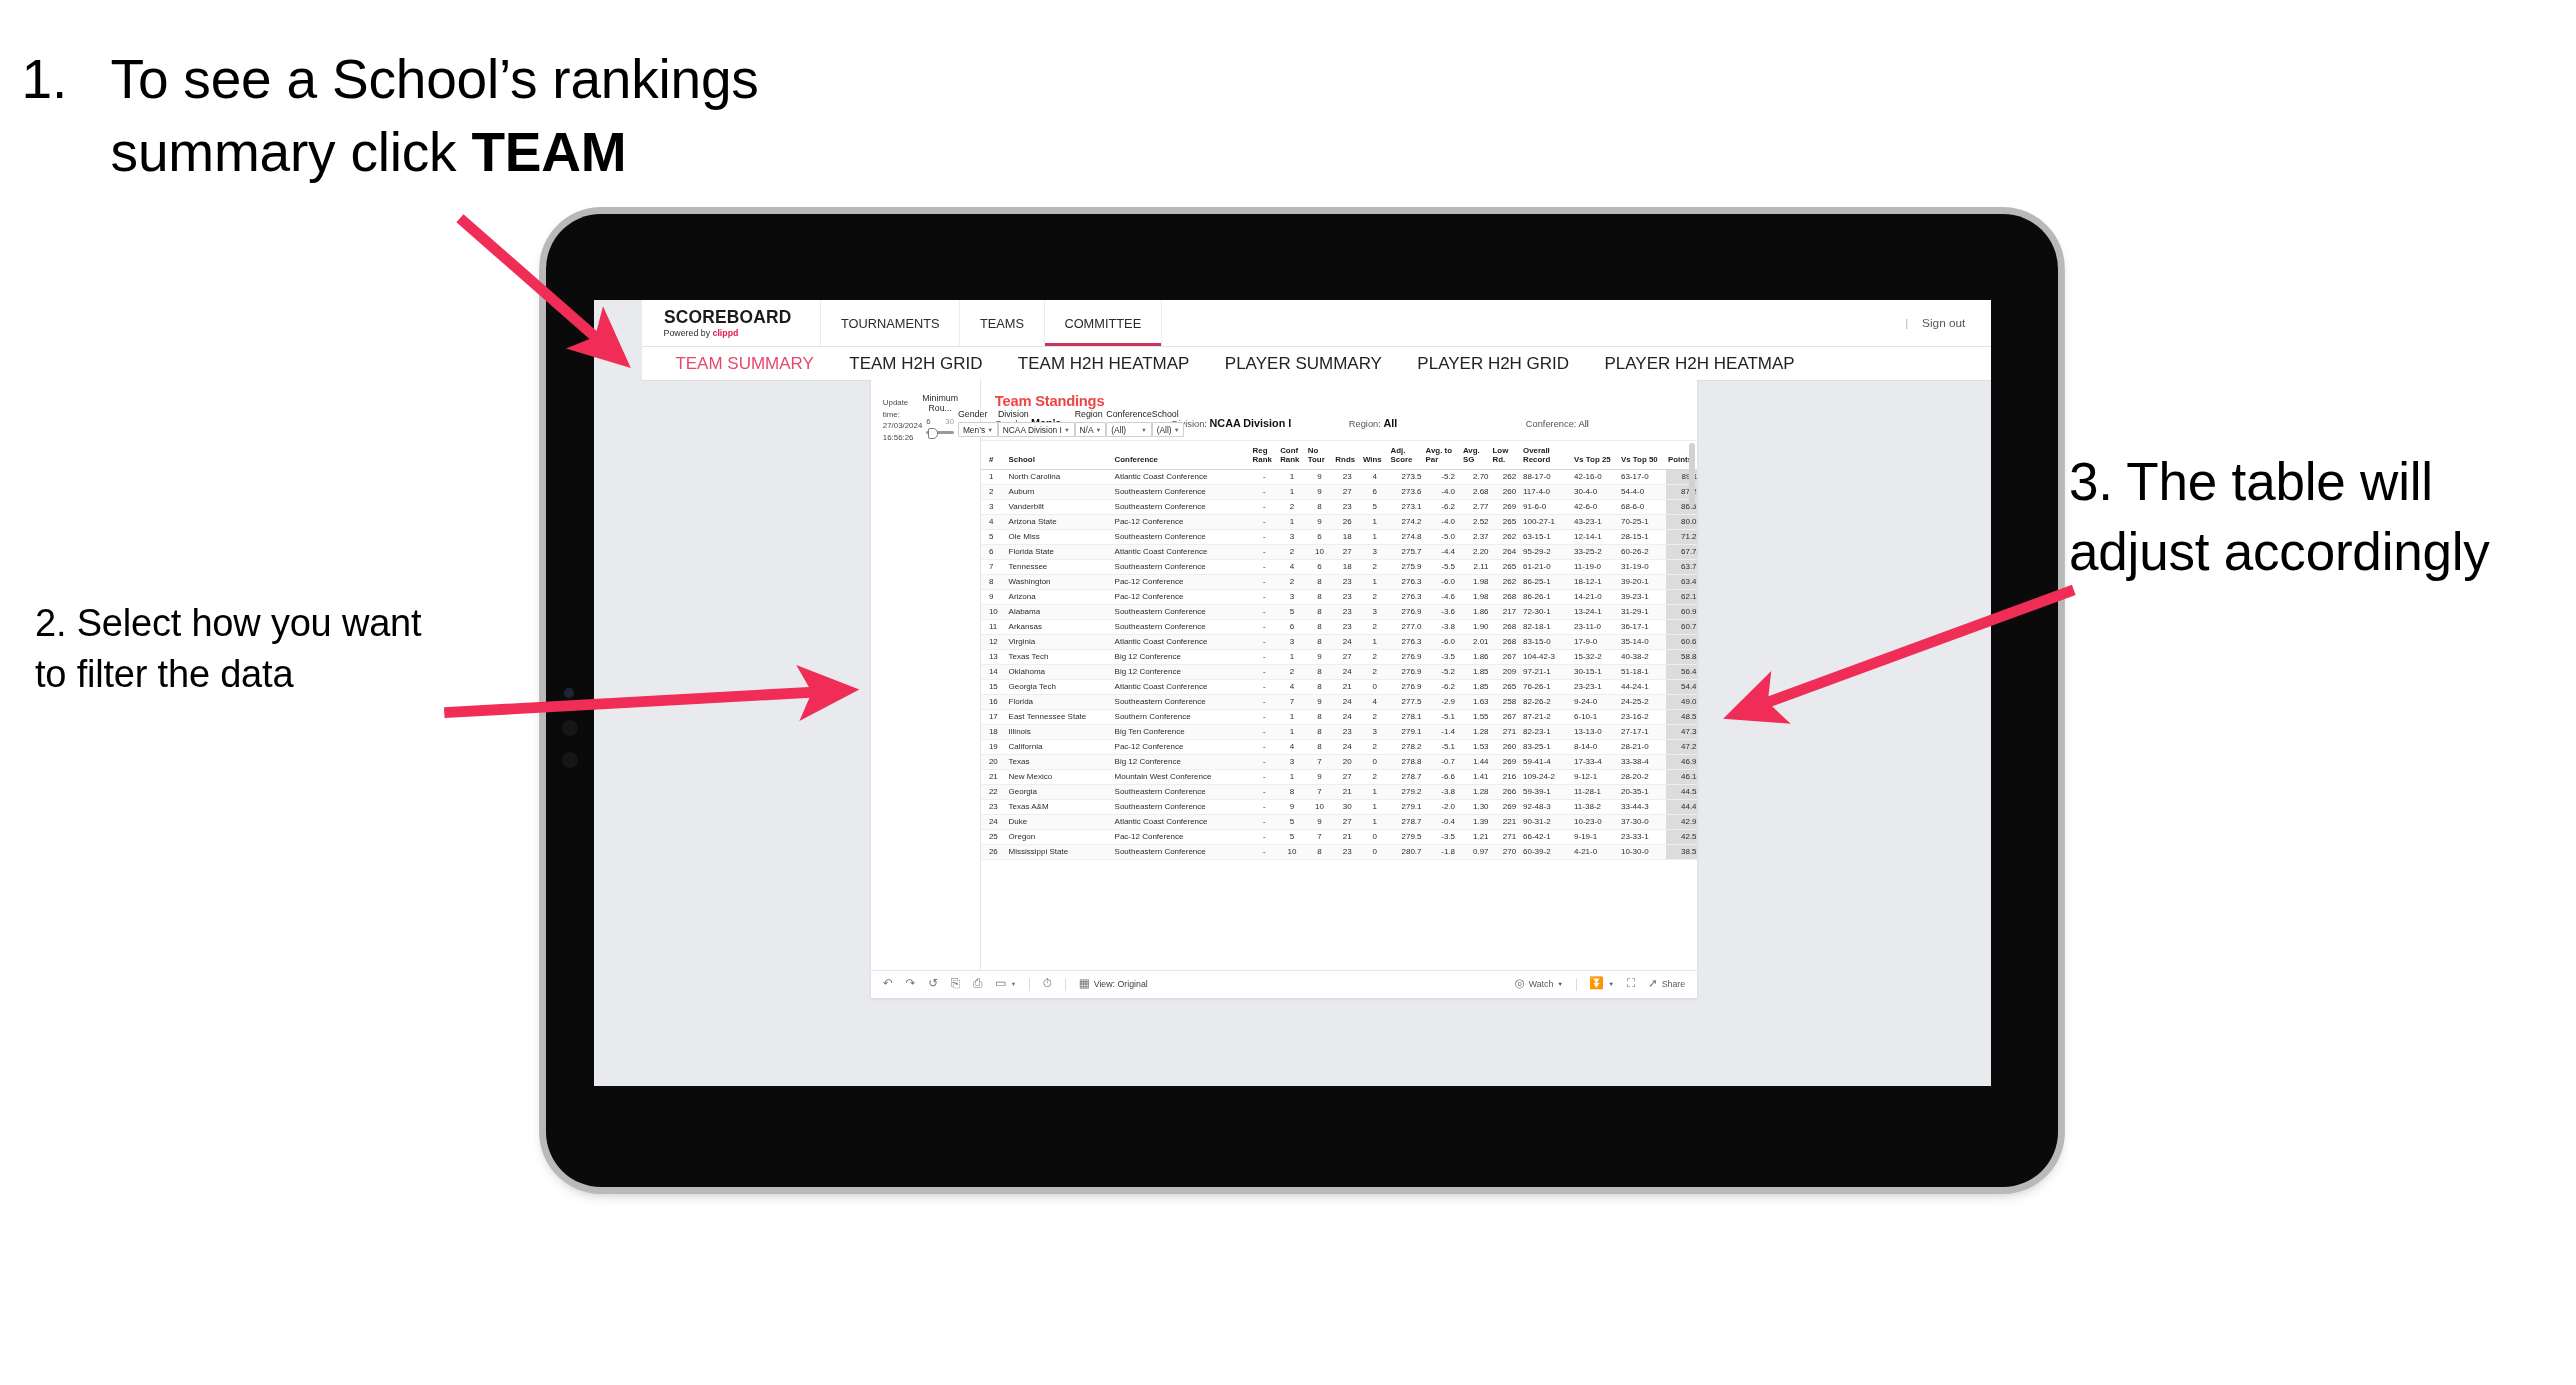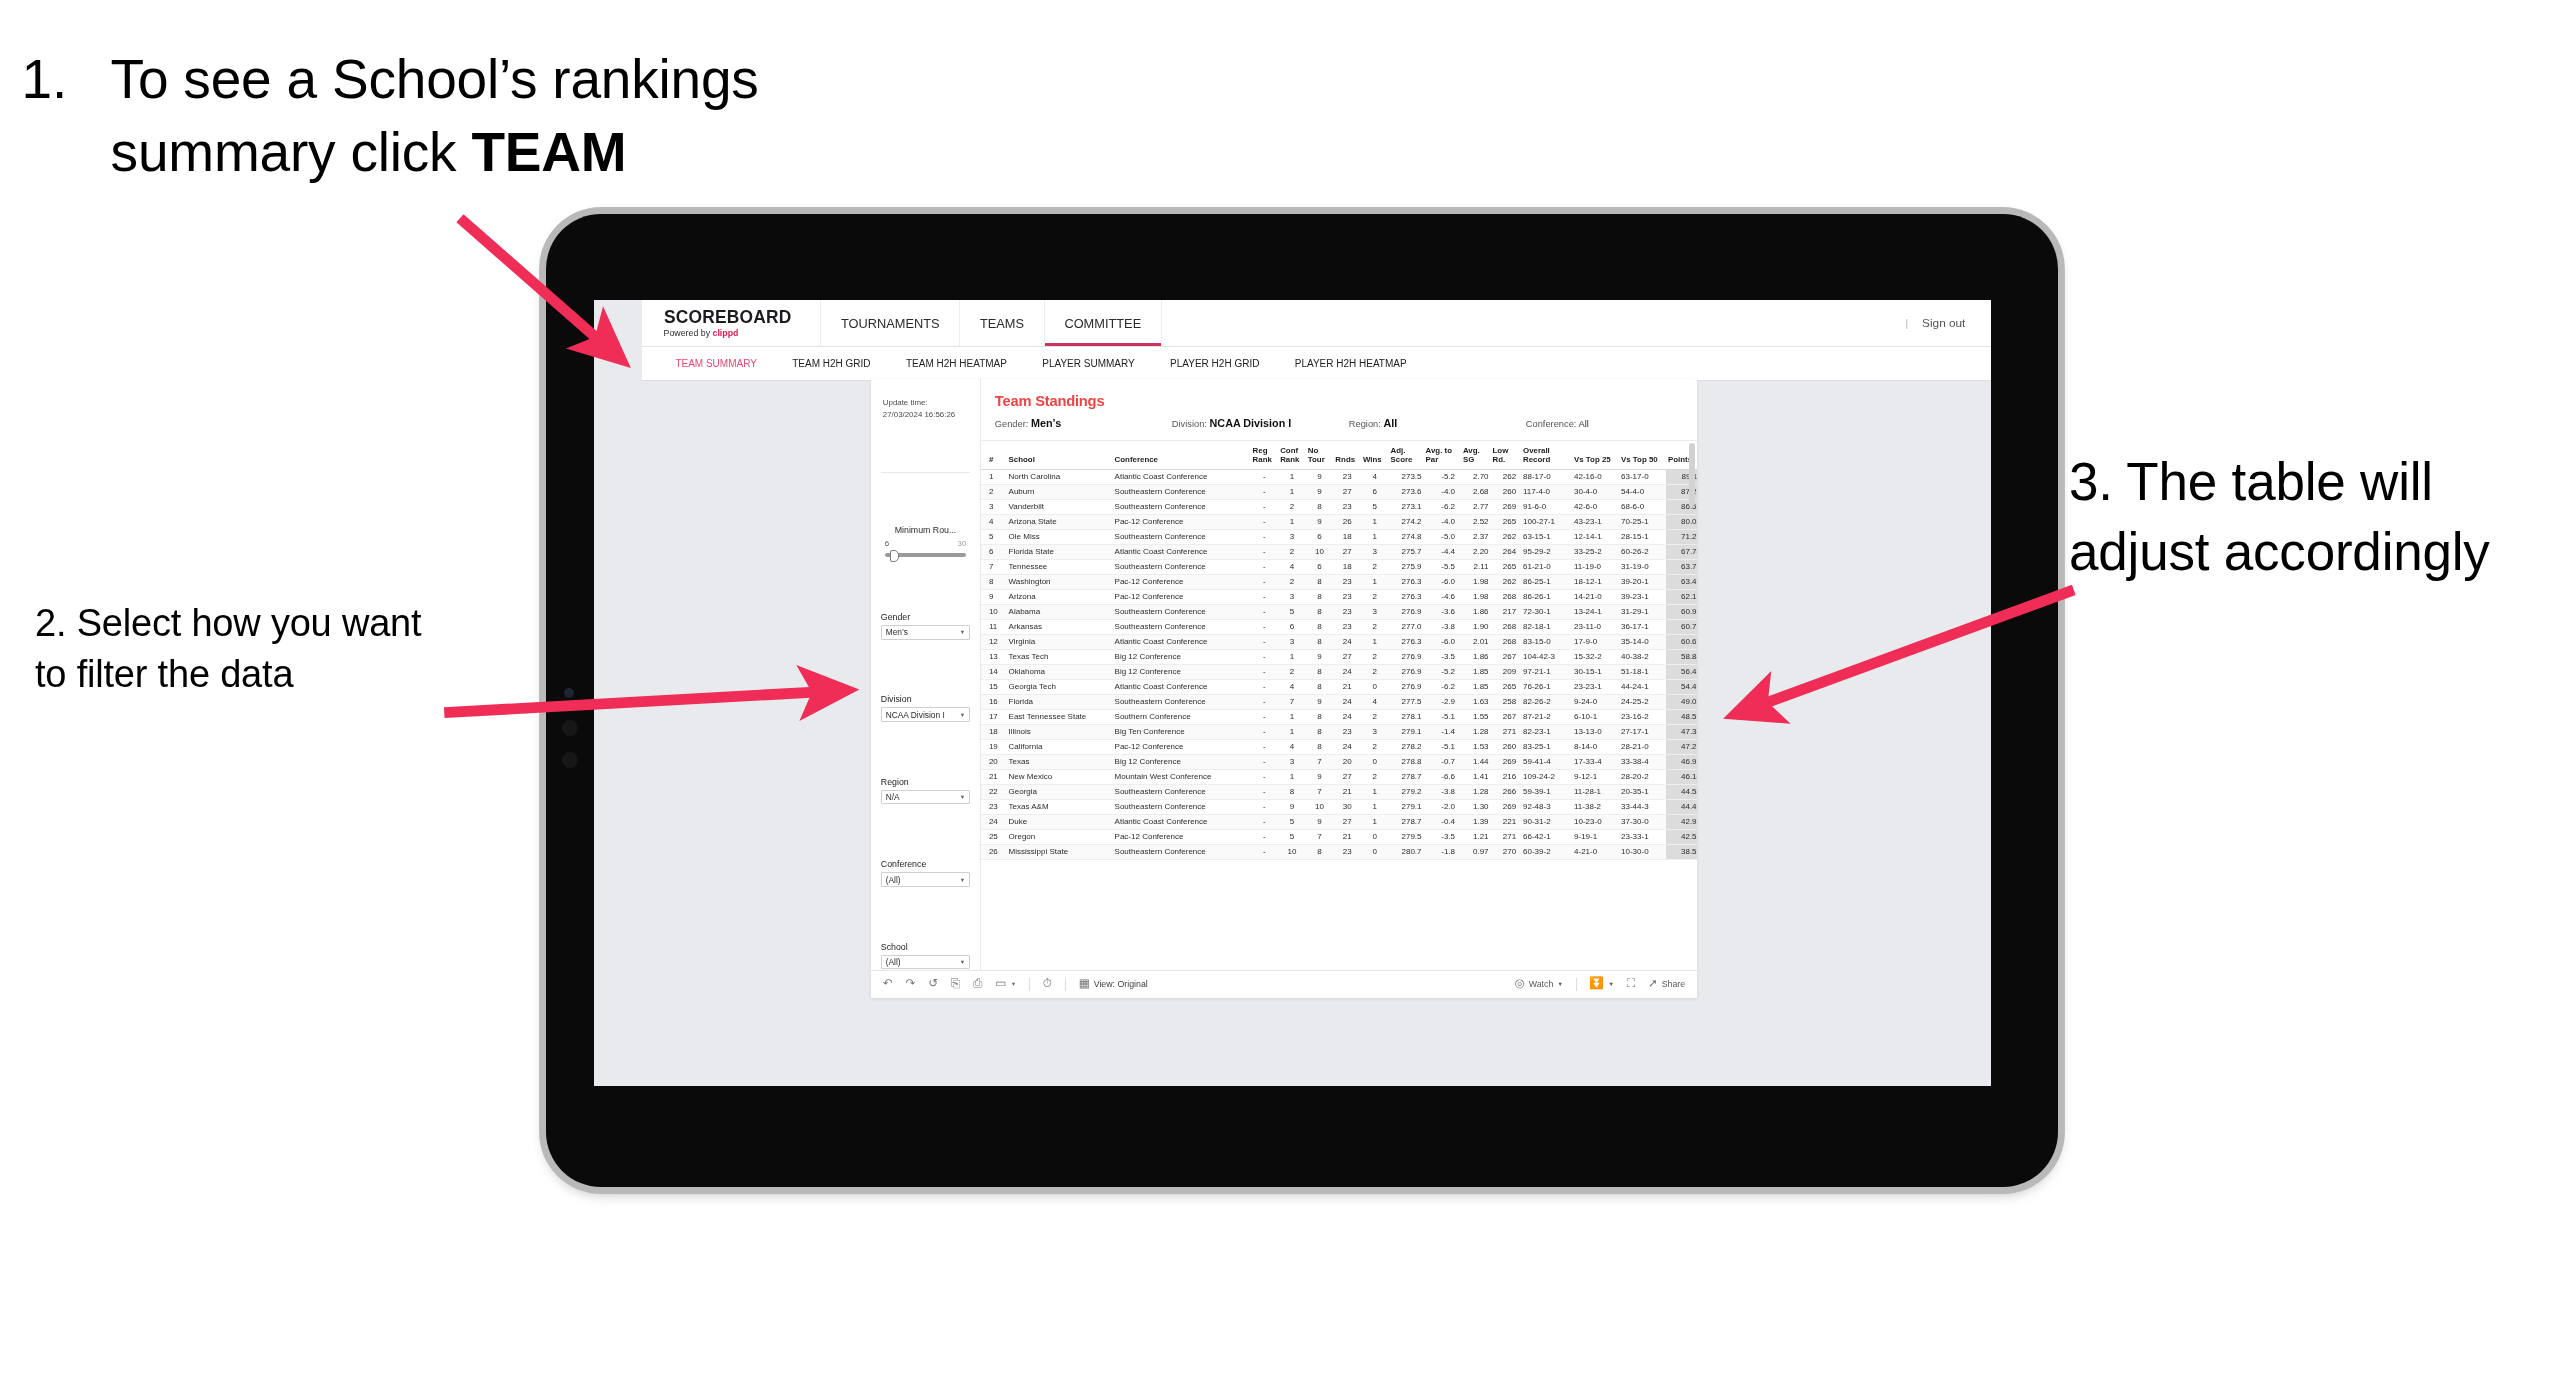"TEAM SUMMARY" .subnav .tab { font-size: 10px -> 17px }
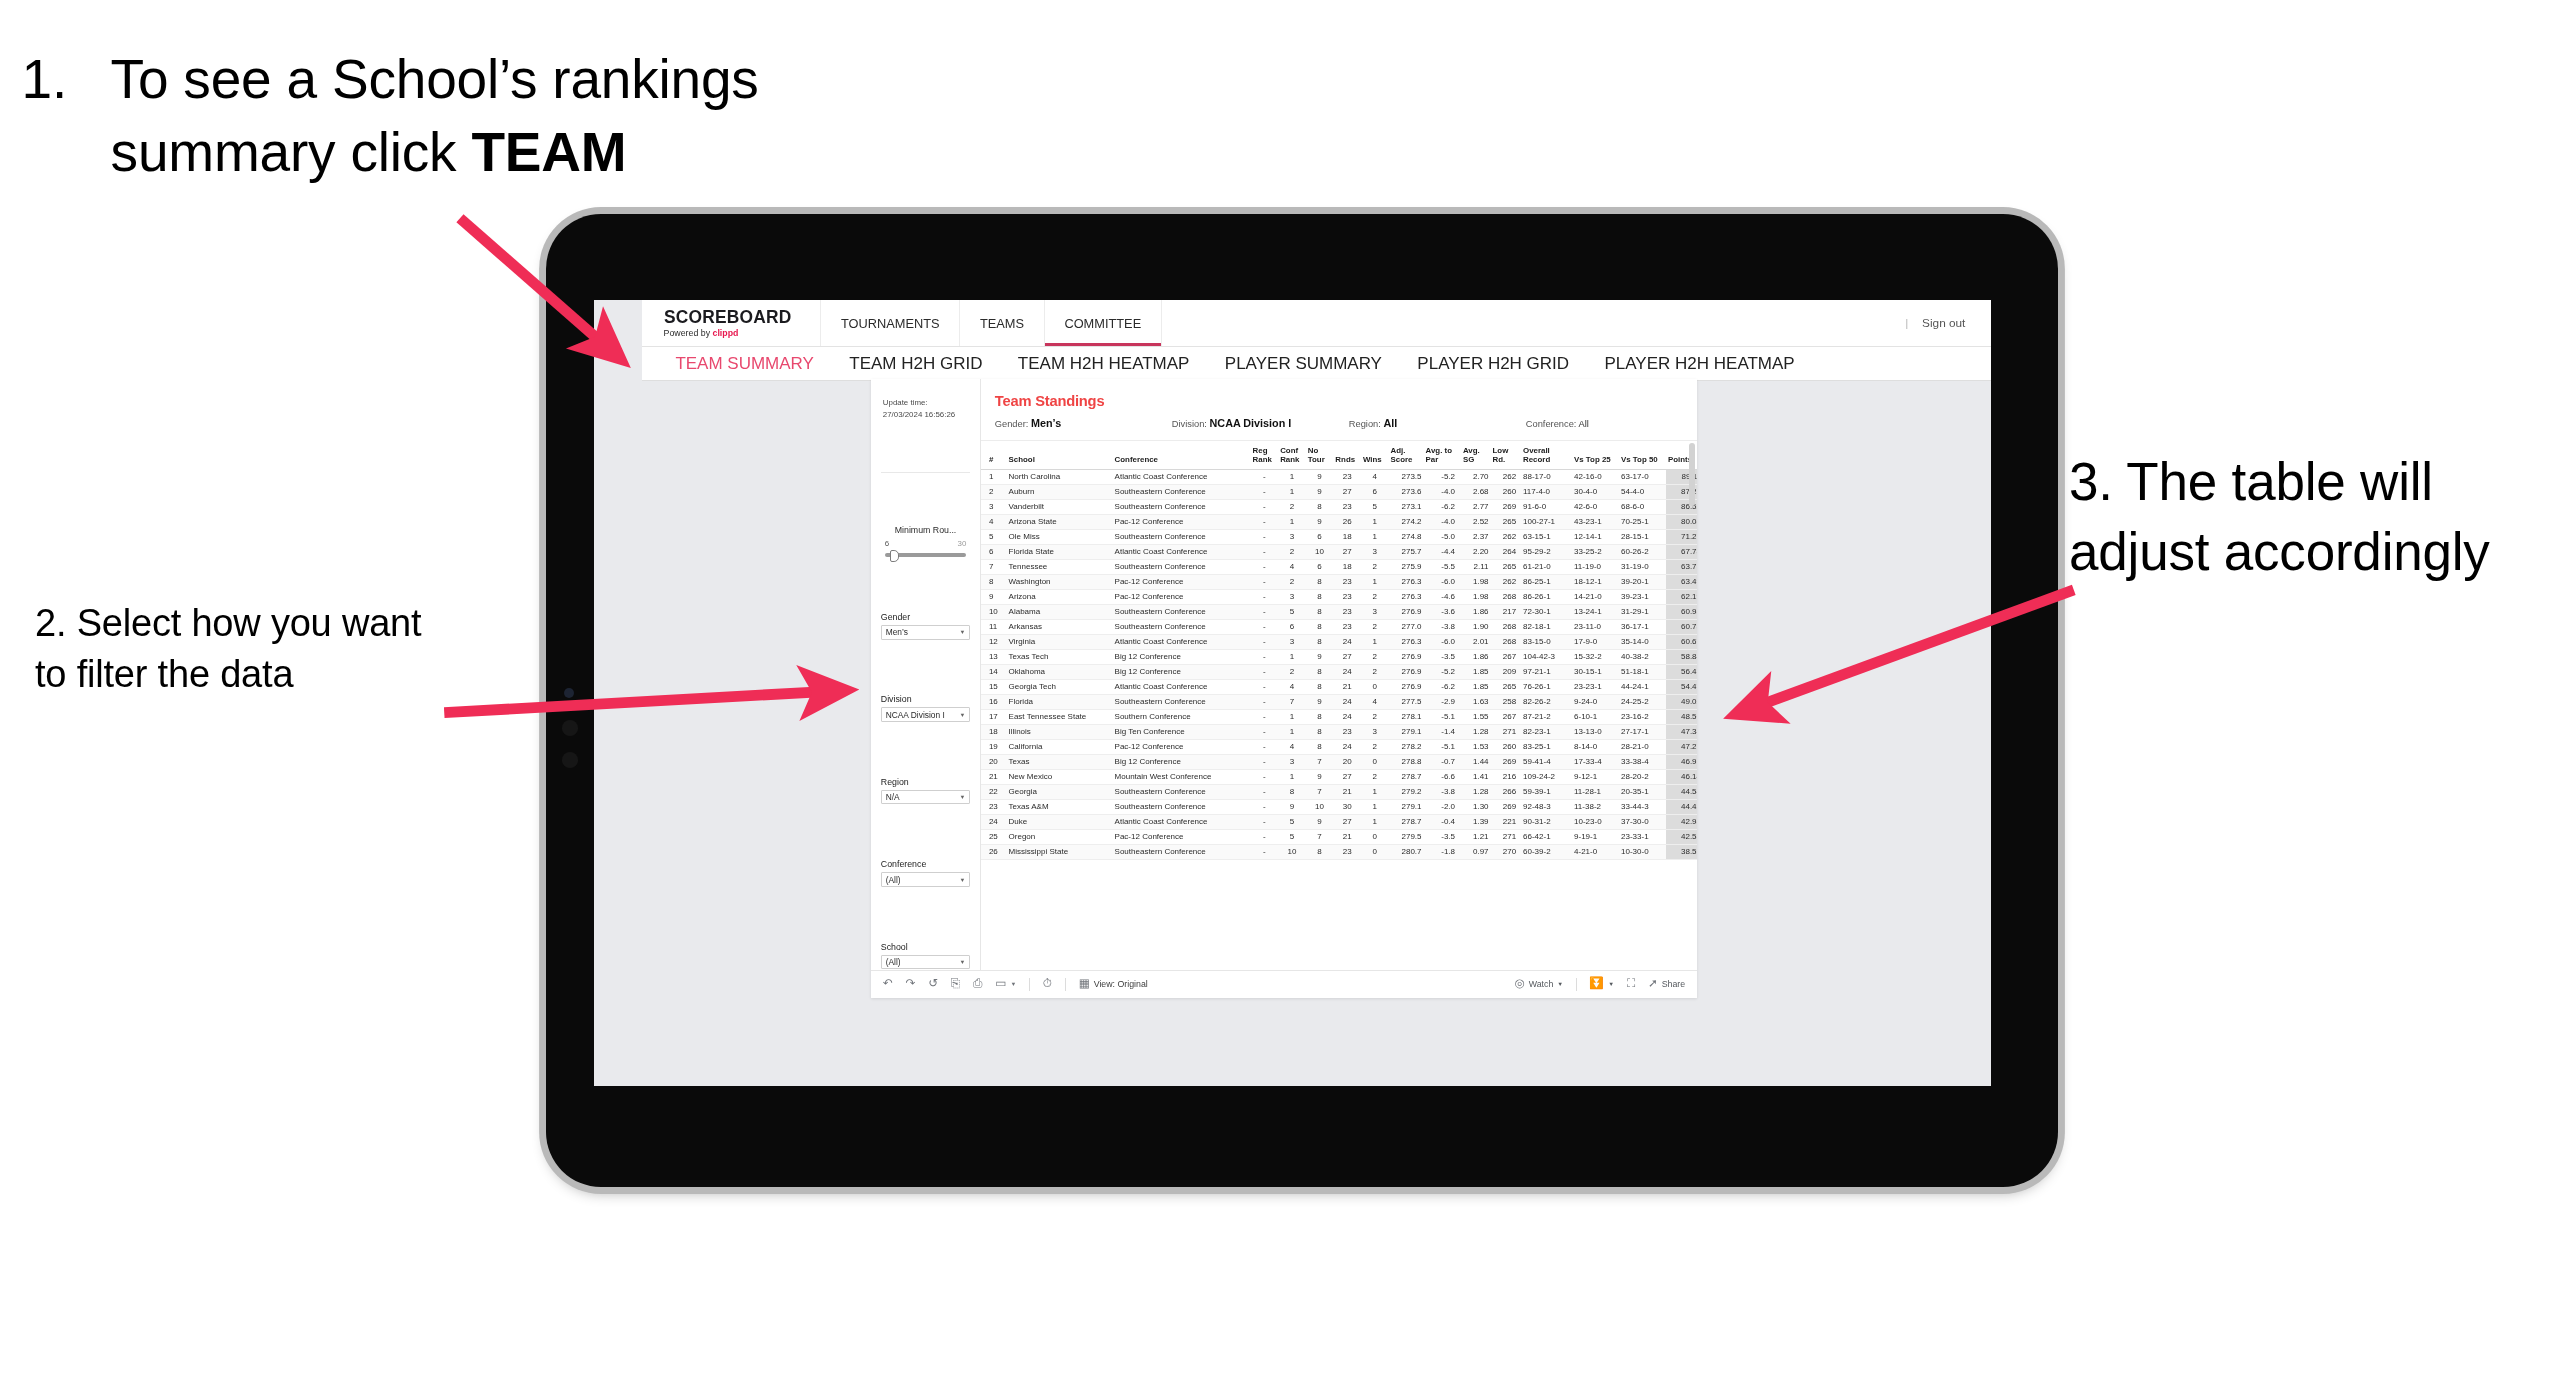"Update time:" .viz-left { flex-direction: column -> row; justify-content: space-between -> none }
